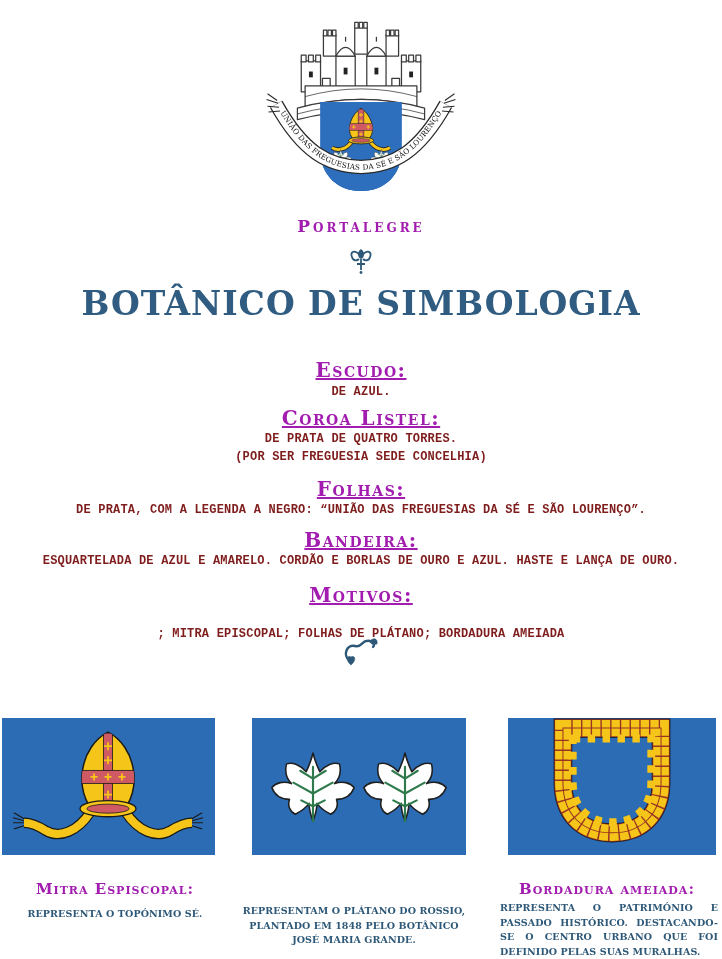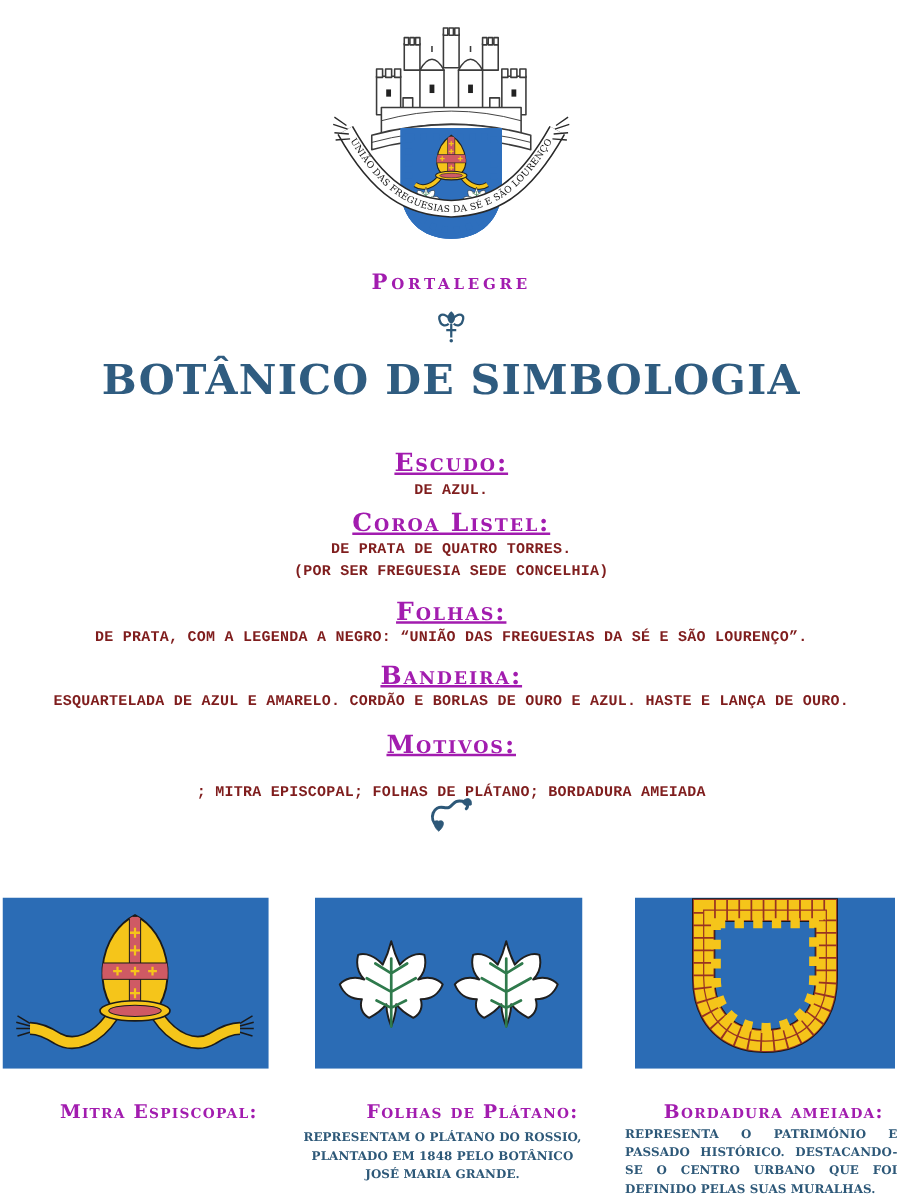"Mitra Espiscopal:" .cap { padding-left: 12px -> none }
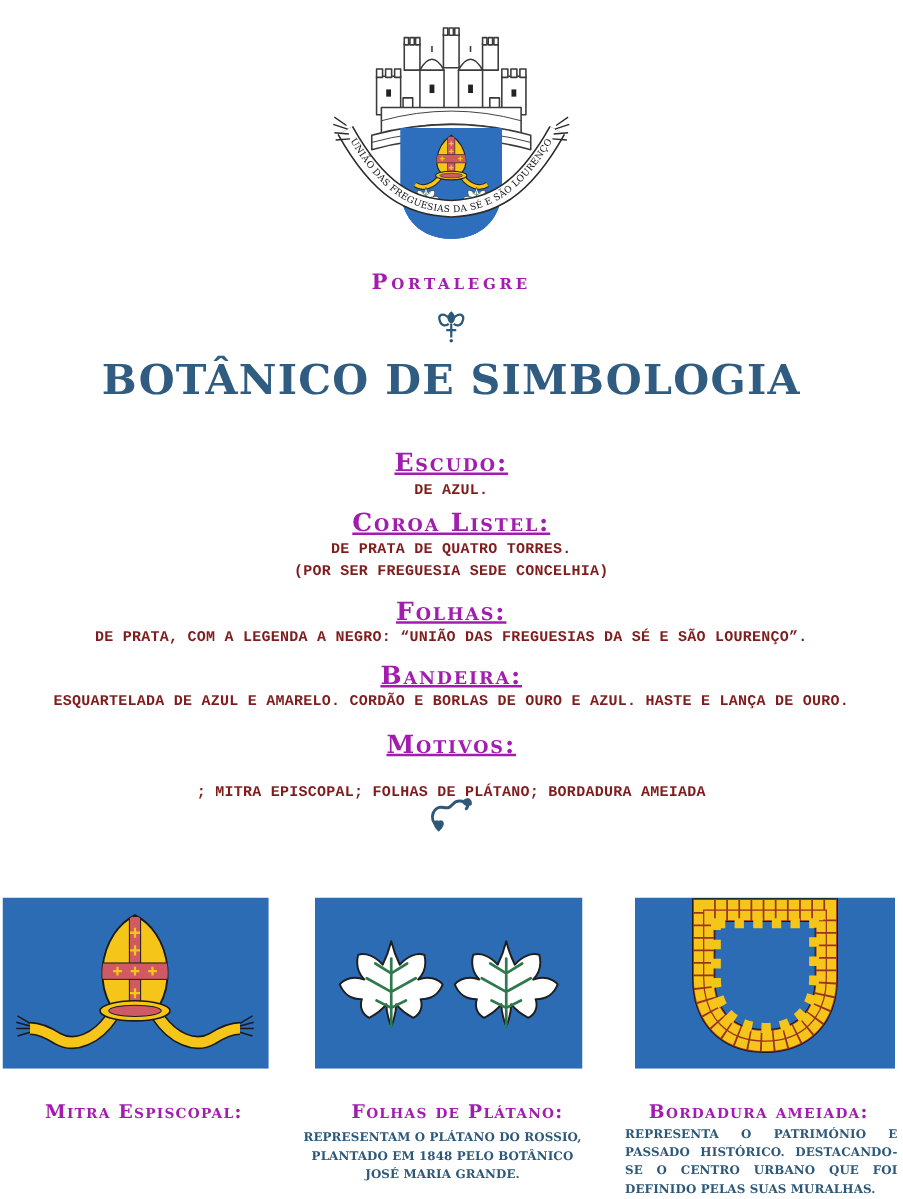"Folhas de Plátano:" div.cap { html: <div>Folhas de Plátano:</div> -> none }
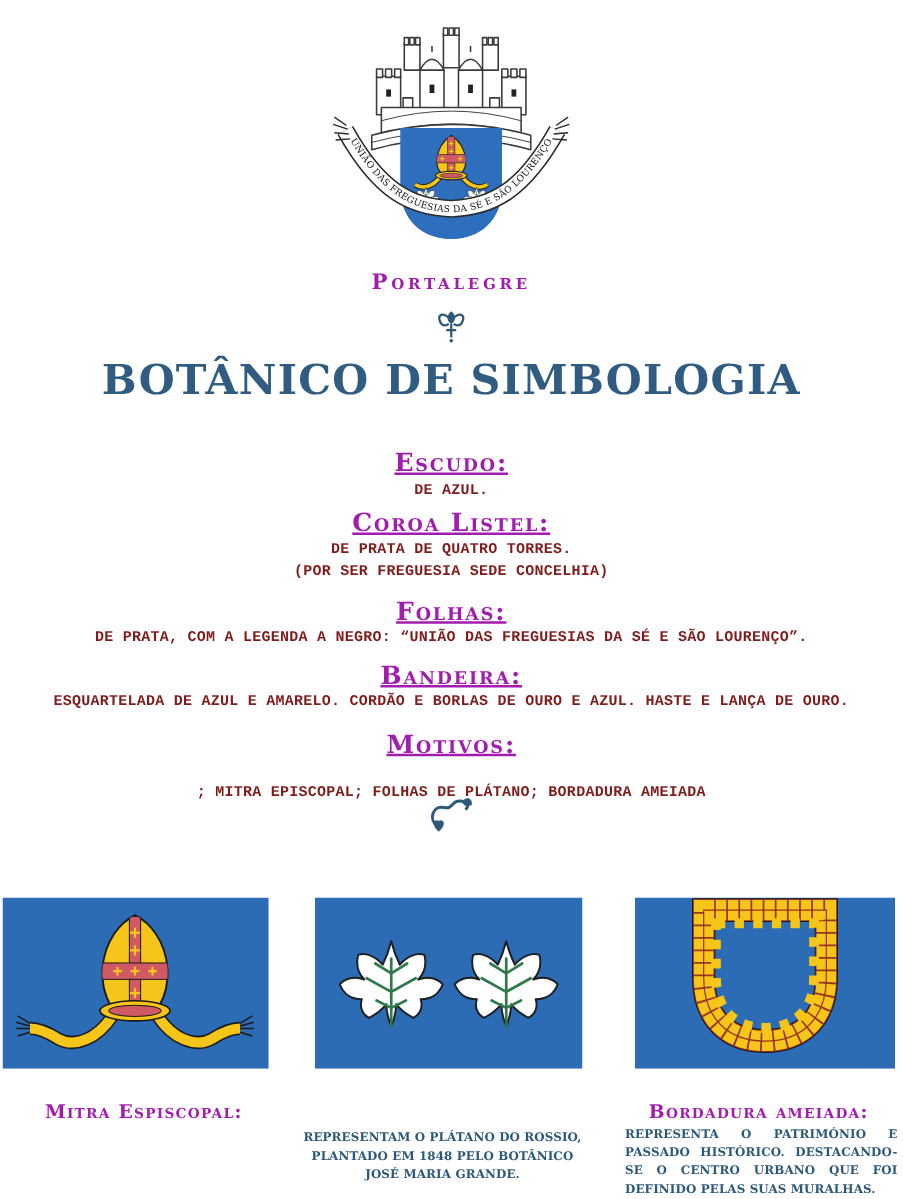"REPRESENTA O TOPÓNIMO SÉ." div.capbody { html: none -> <div>REPRESENTA O TOPÓNIMO SÉ.</div> }
